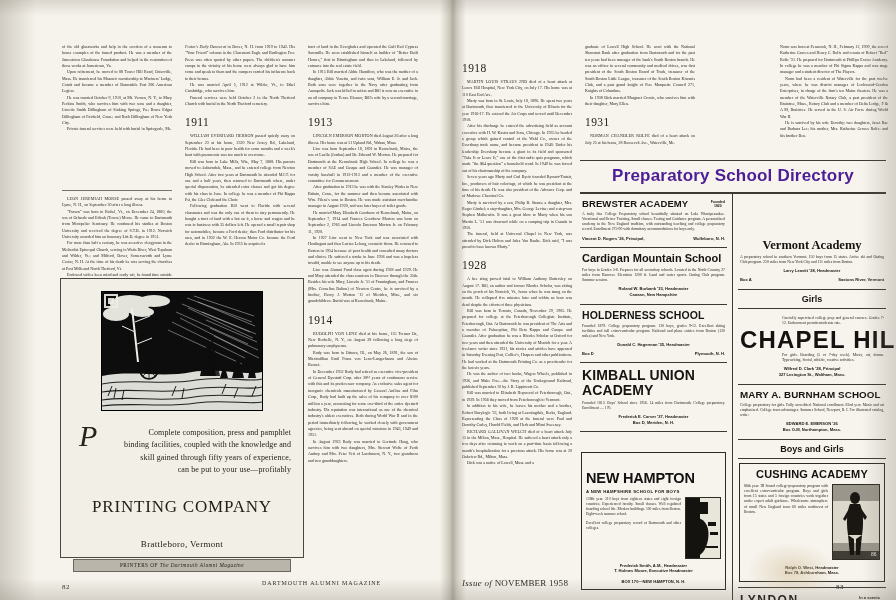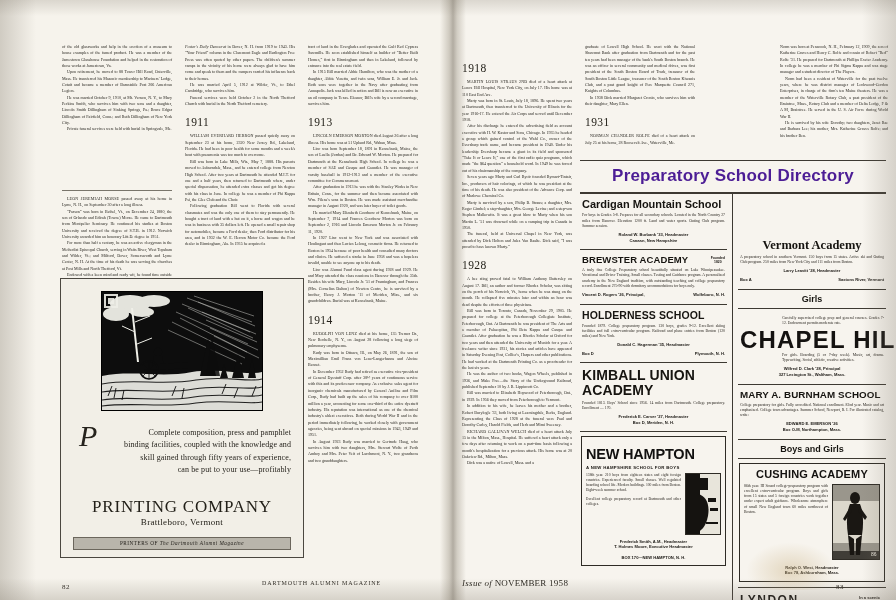"Cardigan Mountain School" div.ad { order: before "BREWSTER ACADEMY" -> after "BREWSTER ACADEMY" }
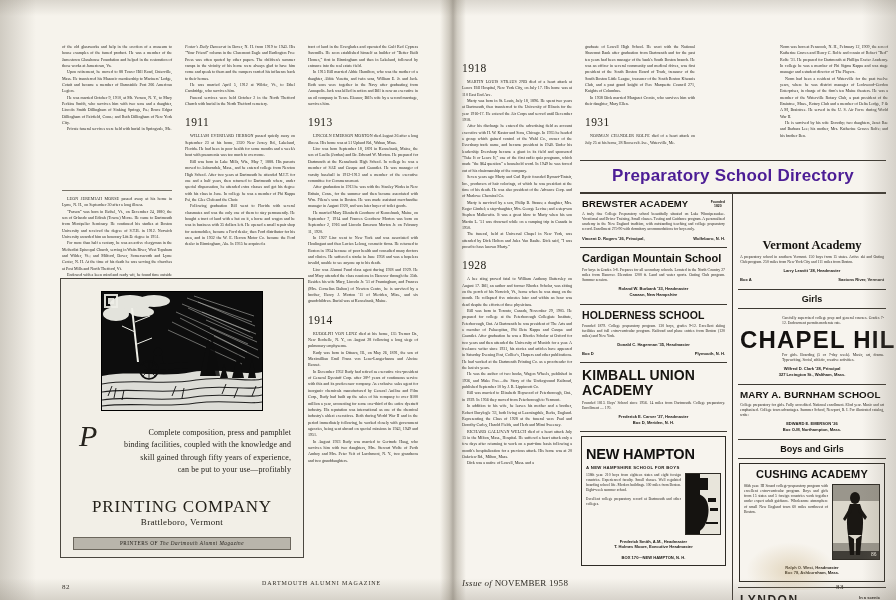"NEW HAMPTON" .nh-box { margin: 4px 1px 3px 1px -> 20px 1px 3px 1px; padding: 10px 4px 4px 4px -> 18px 4px 4px 4px }
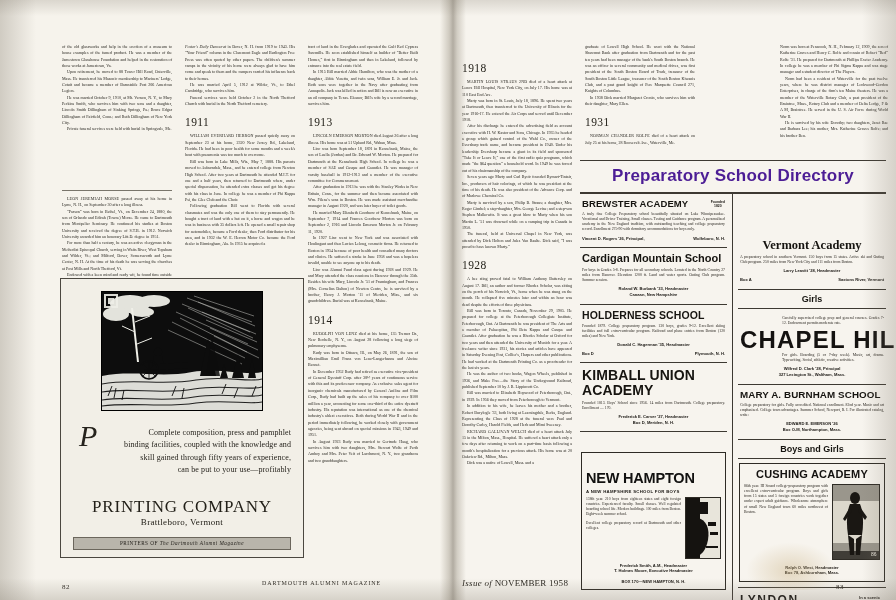"Brattleboro, Vermont" .vpc-name .l3 { margin-top: 0 -> 22px }
